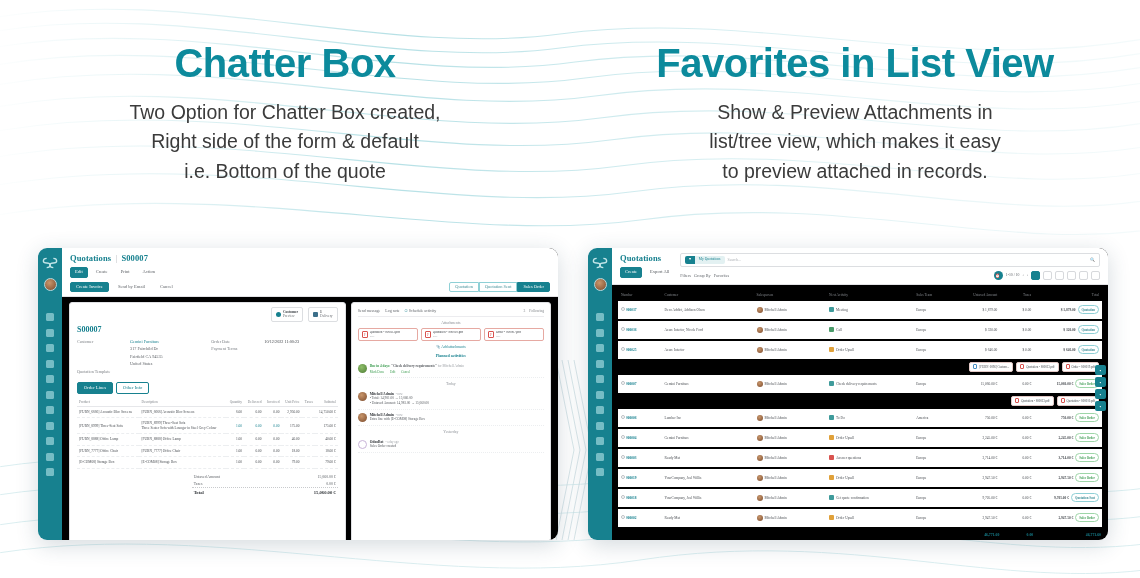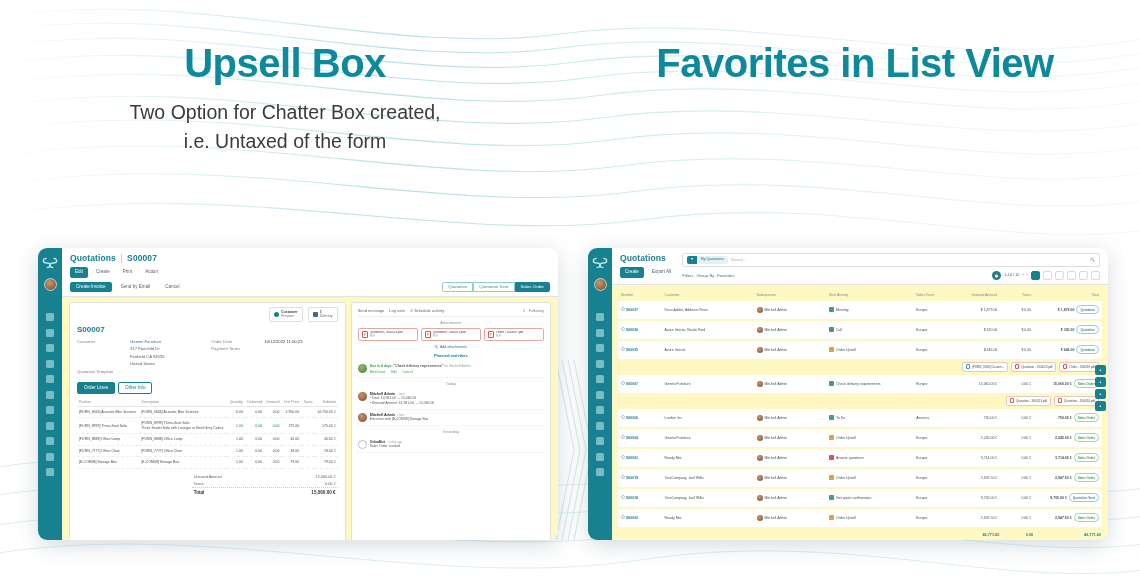"Upsell Box" div.hero-title { text: Upsell -> Chatter }
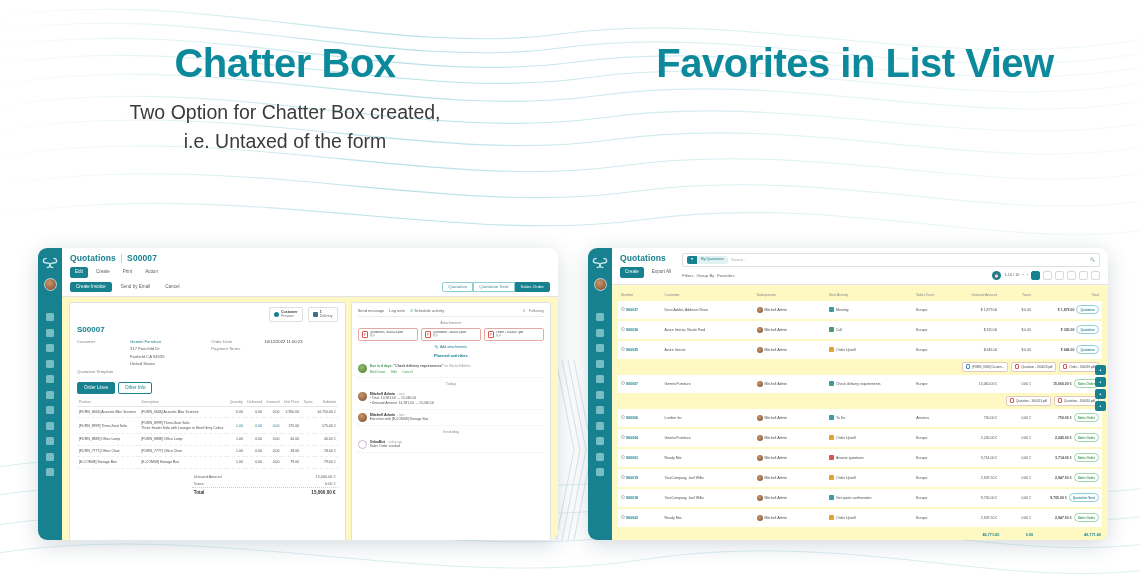"Show & Preview Attachments in" div.hero-sub { html: none -> <div> <div>Show &amp; Preview Attachments in</div> <div>list/tree view, which makes it easy</div> <div>to preview attached in records.</div> </div> }
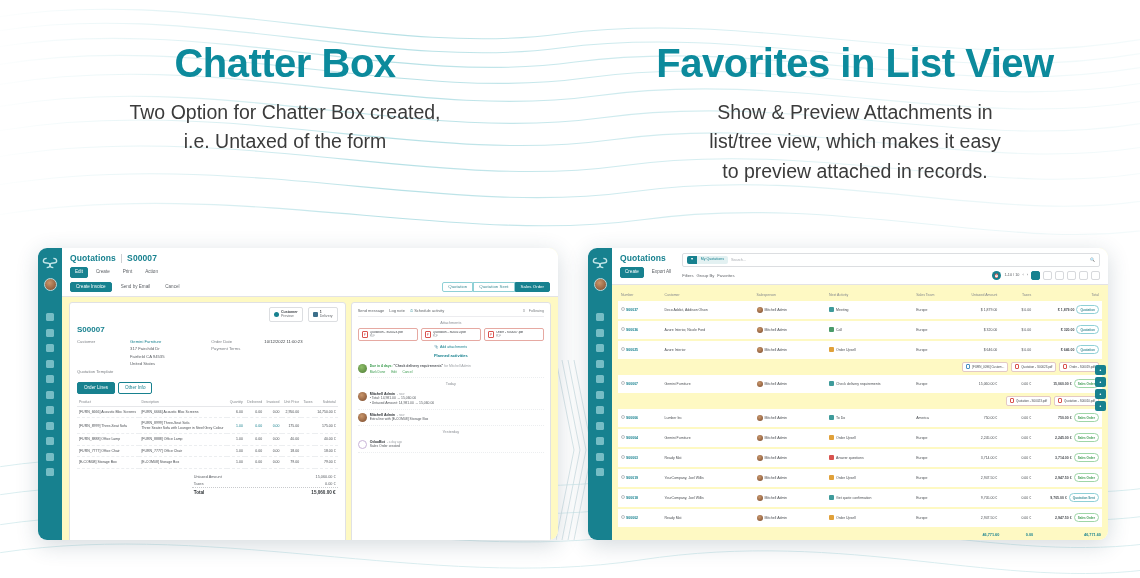"Right side of the form" div { html: none -> <div>Right side of the form &amp; default</div> }
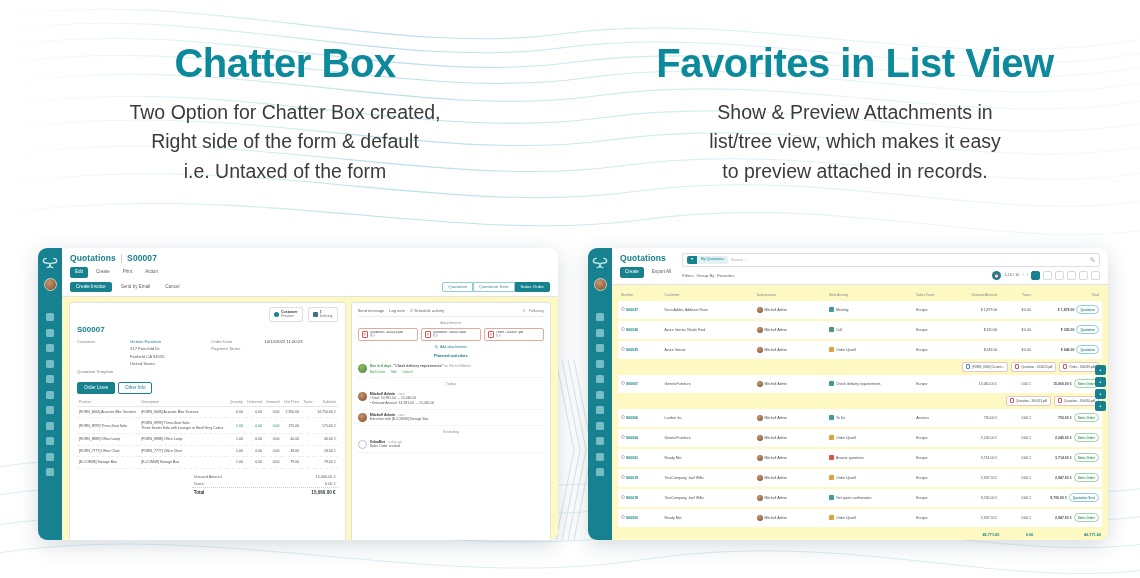"i.e. Untaxed of the form" div { text: Untaxed of the form -> Bottom of the quote }
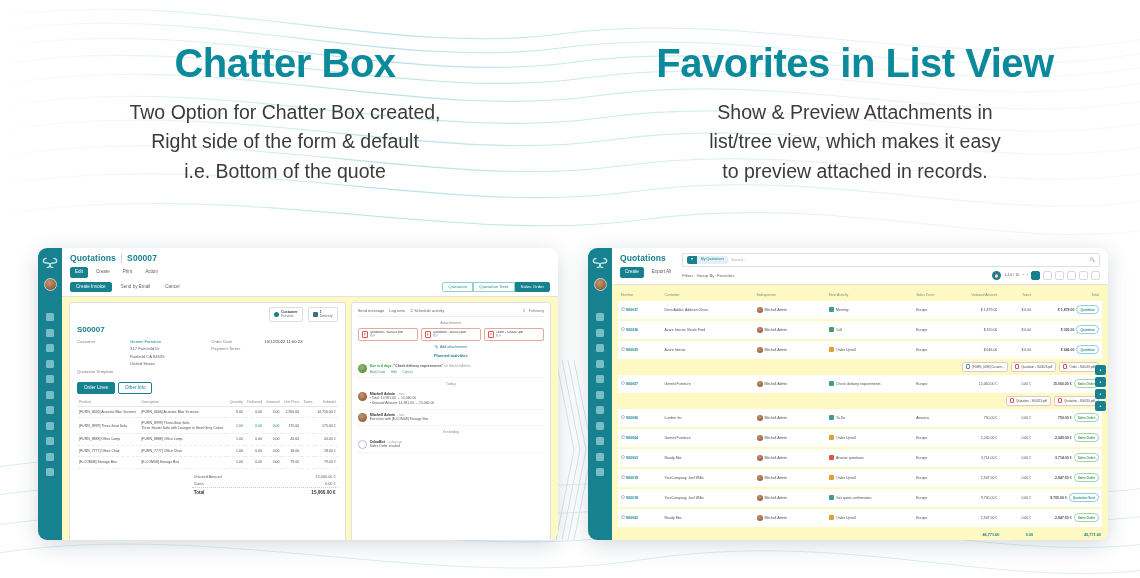"Quotations | S00007" .odoo-body { background: #fef9c3 -> #000000; font-family: none -> Liberation Serif, serif }
